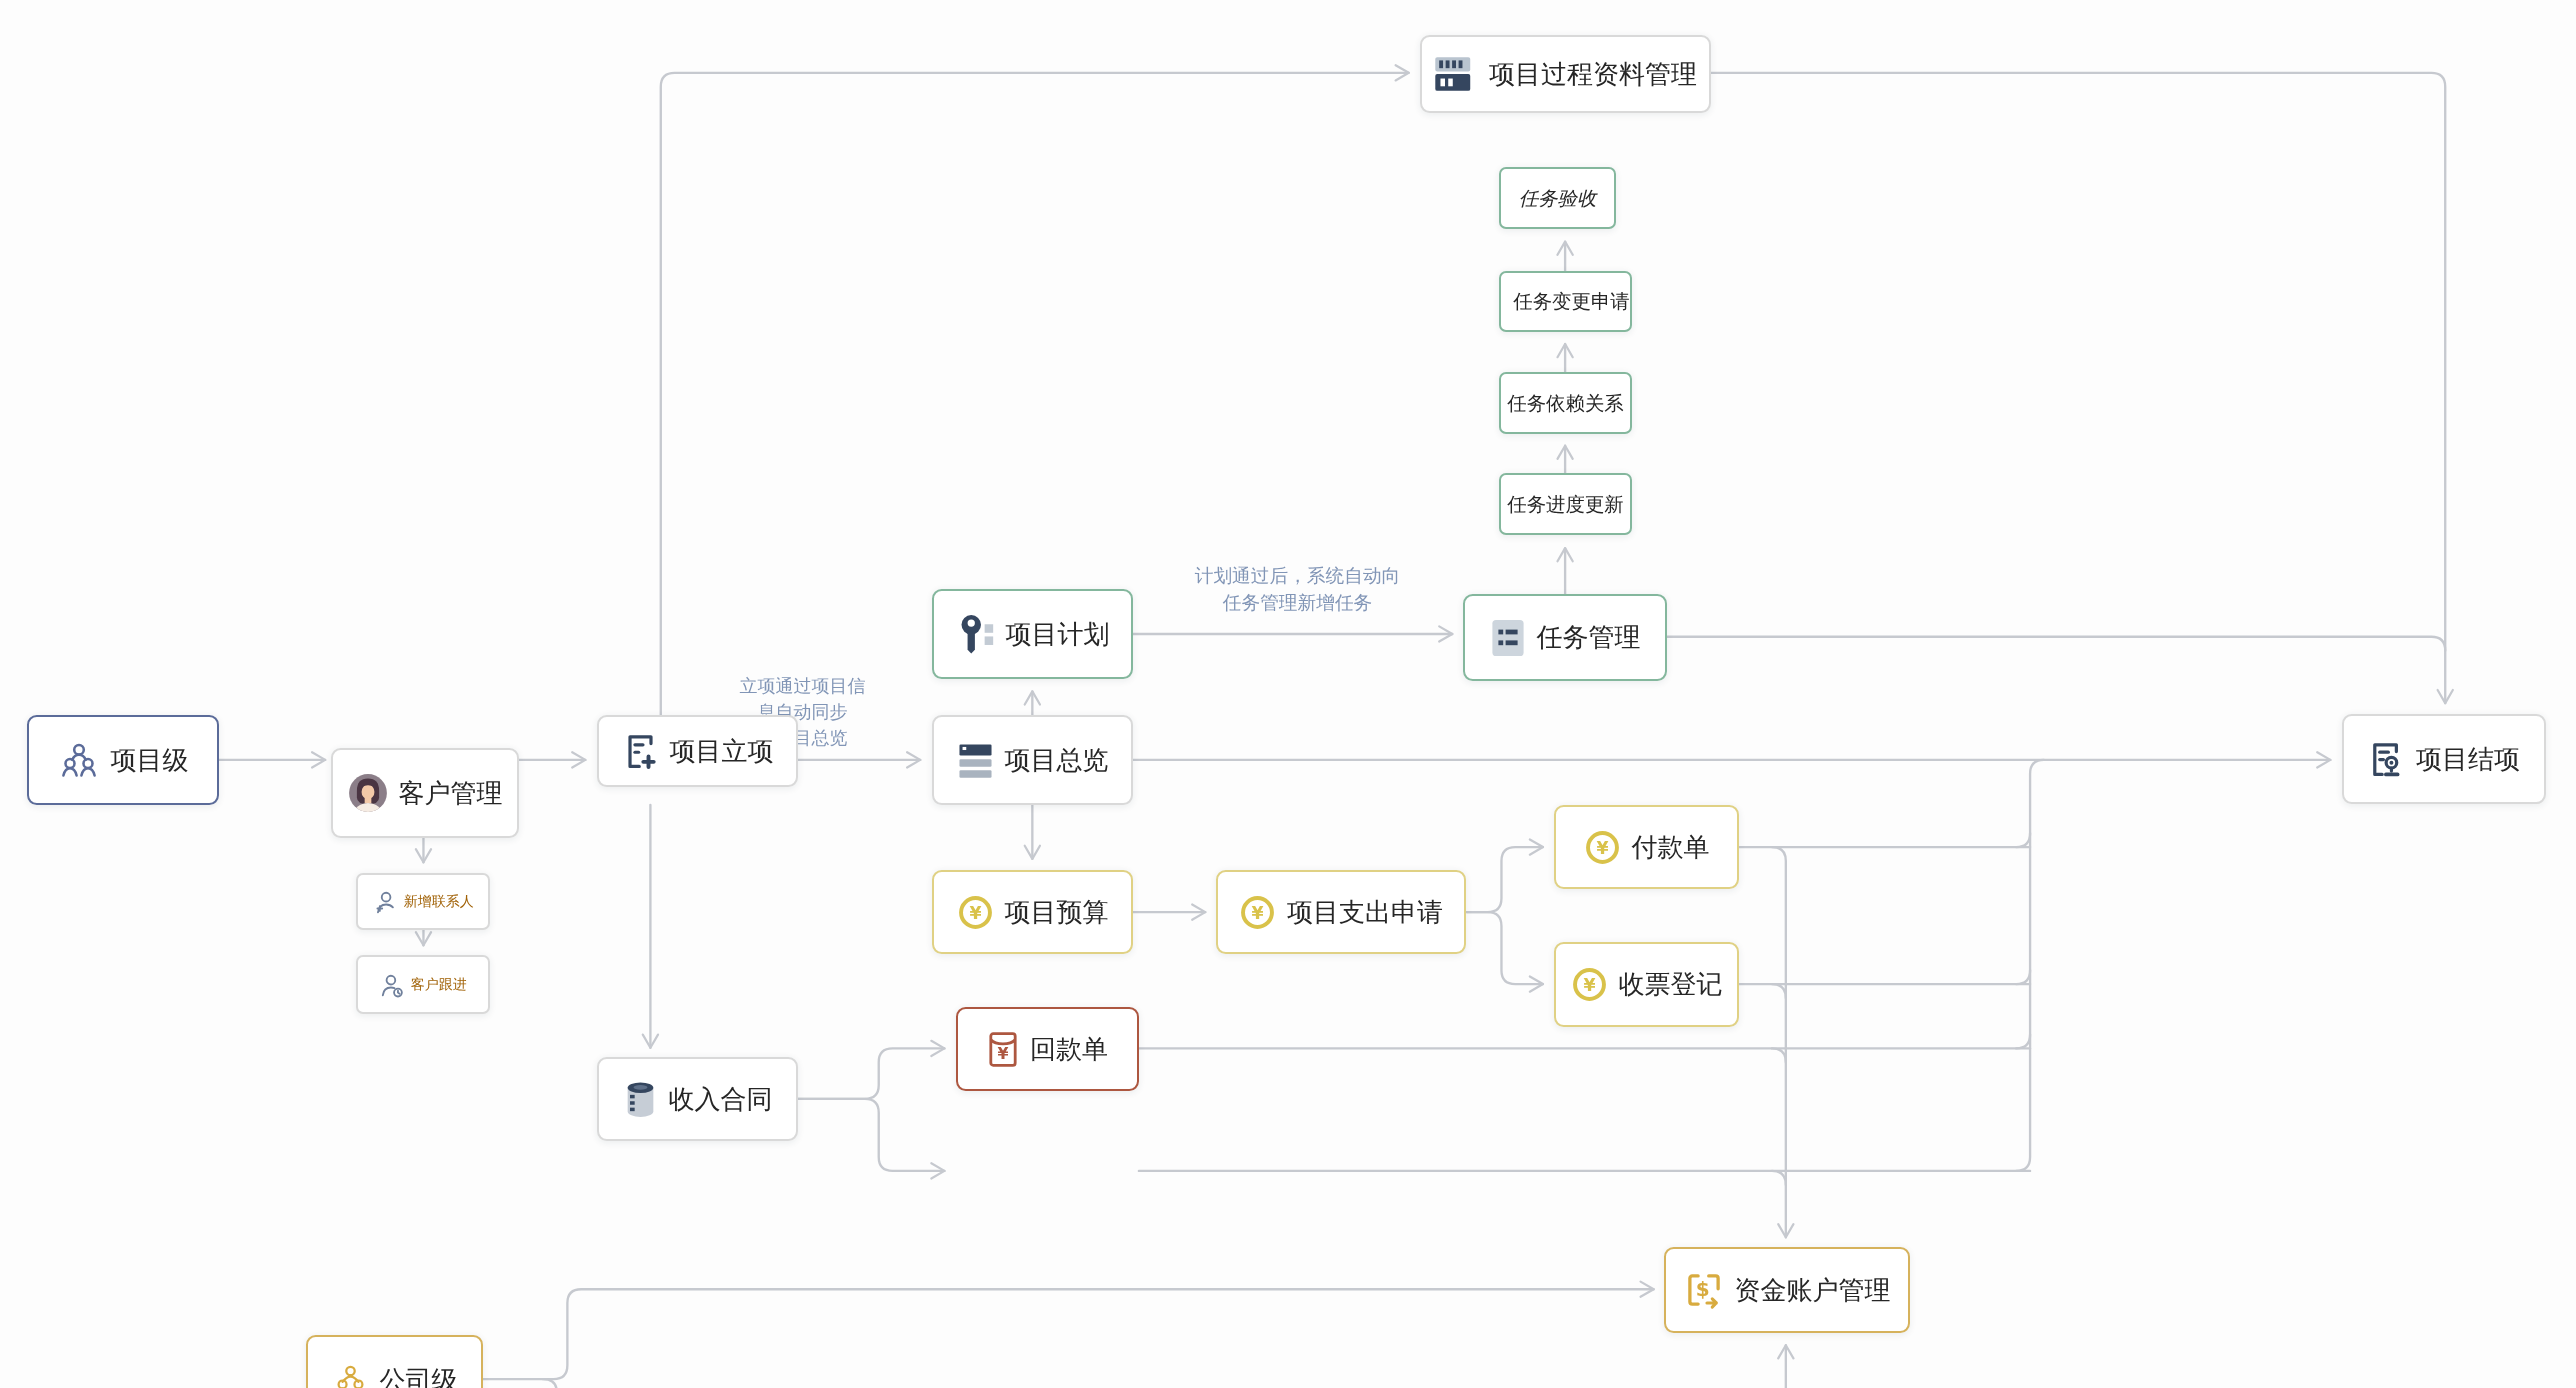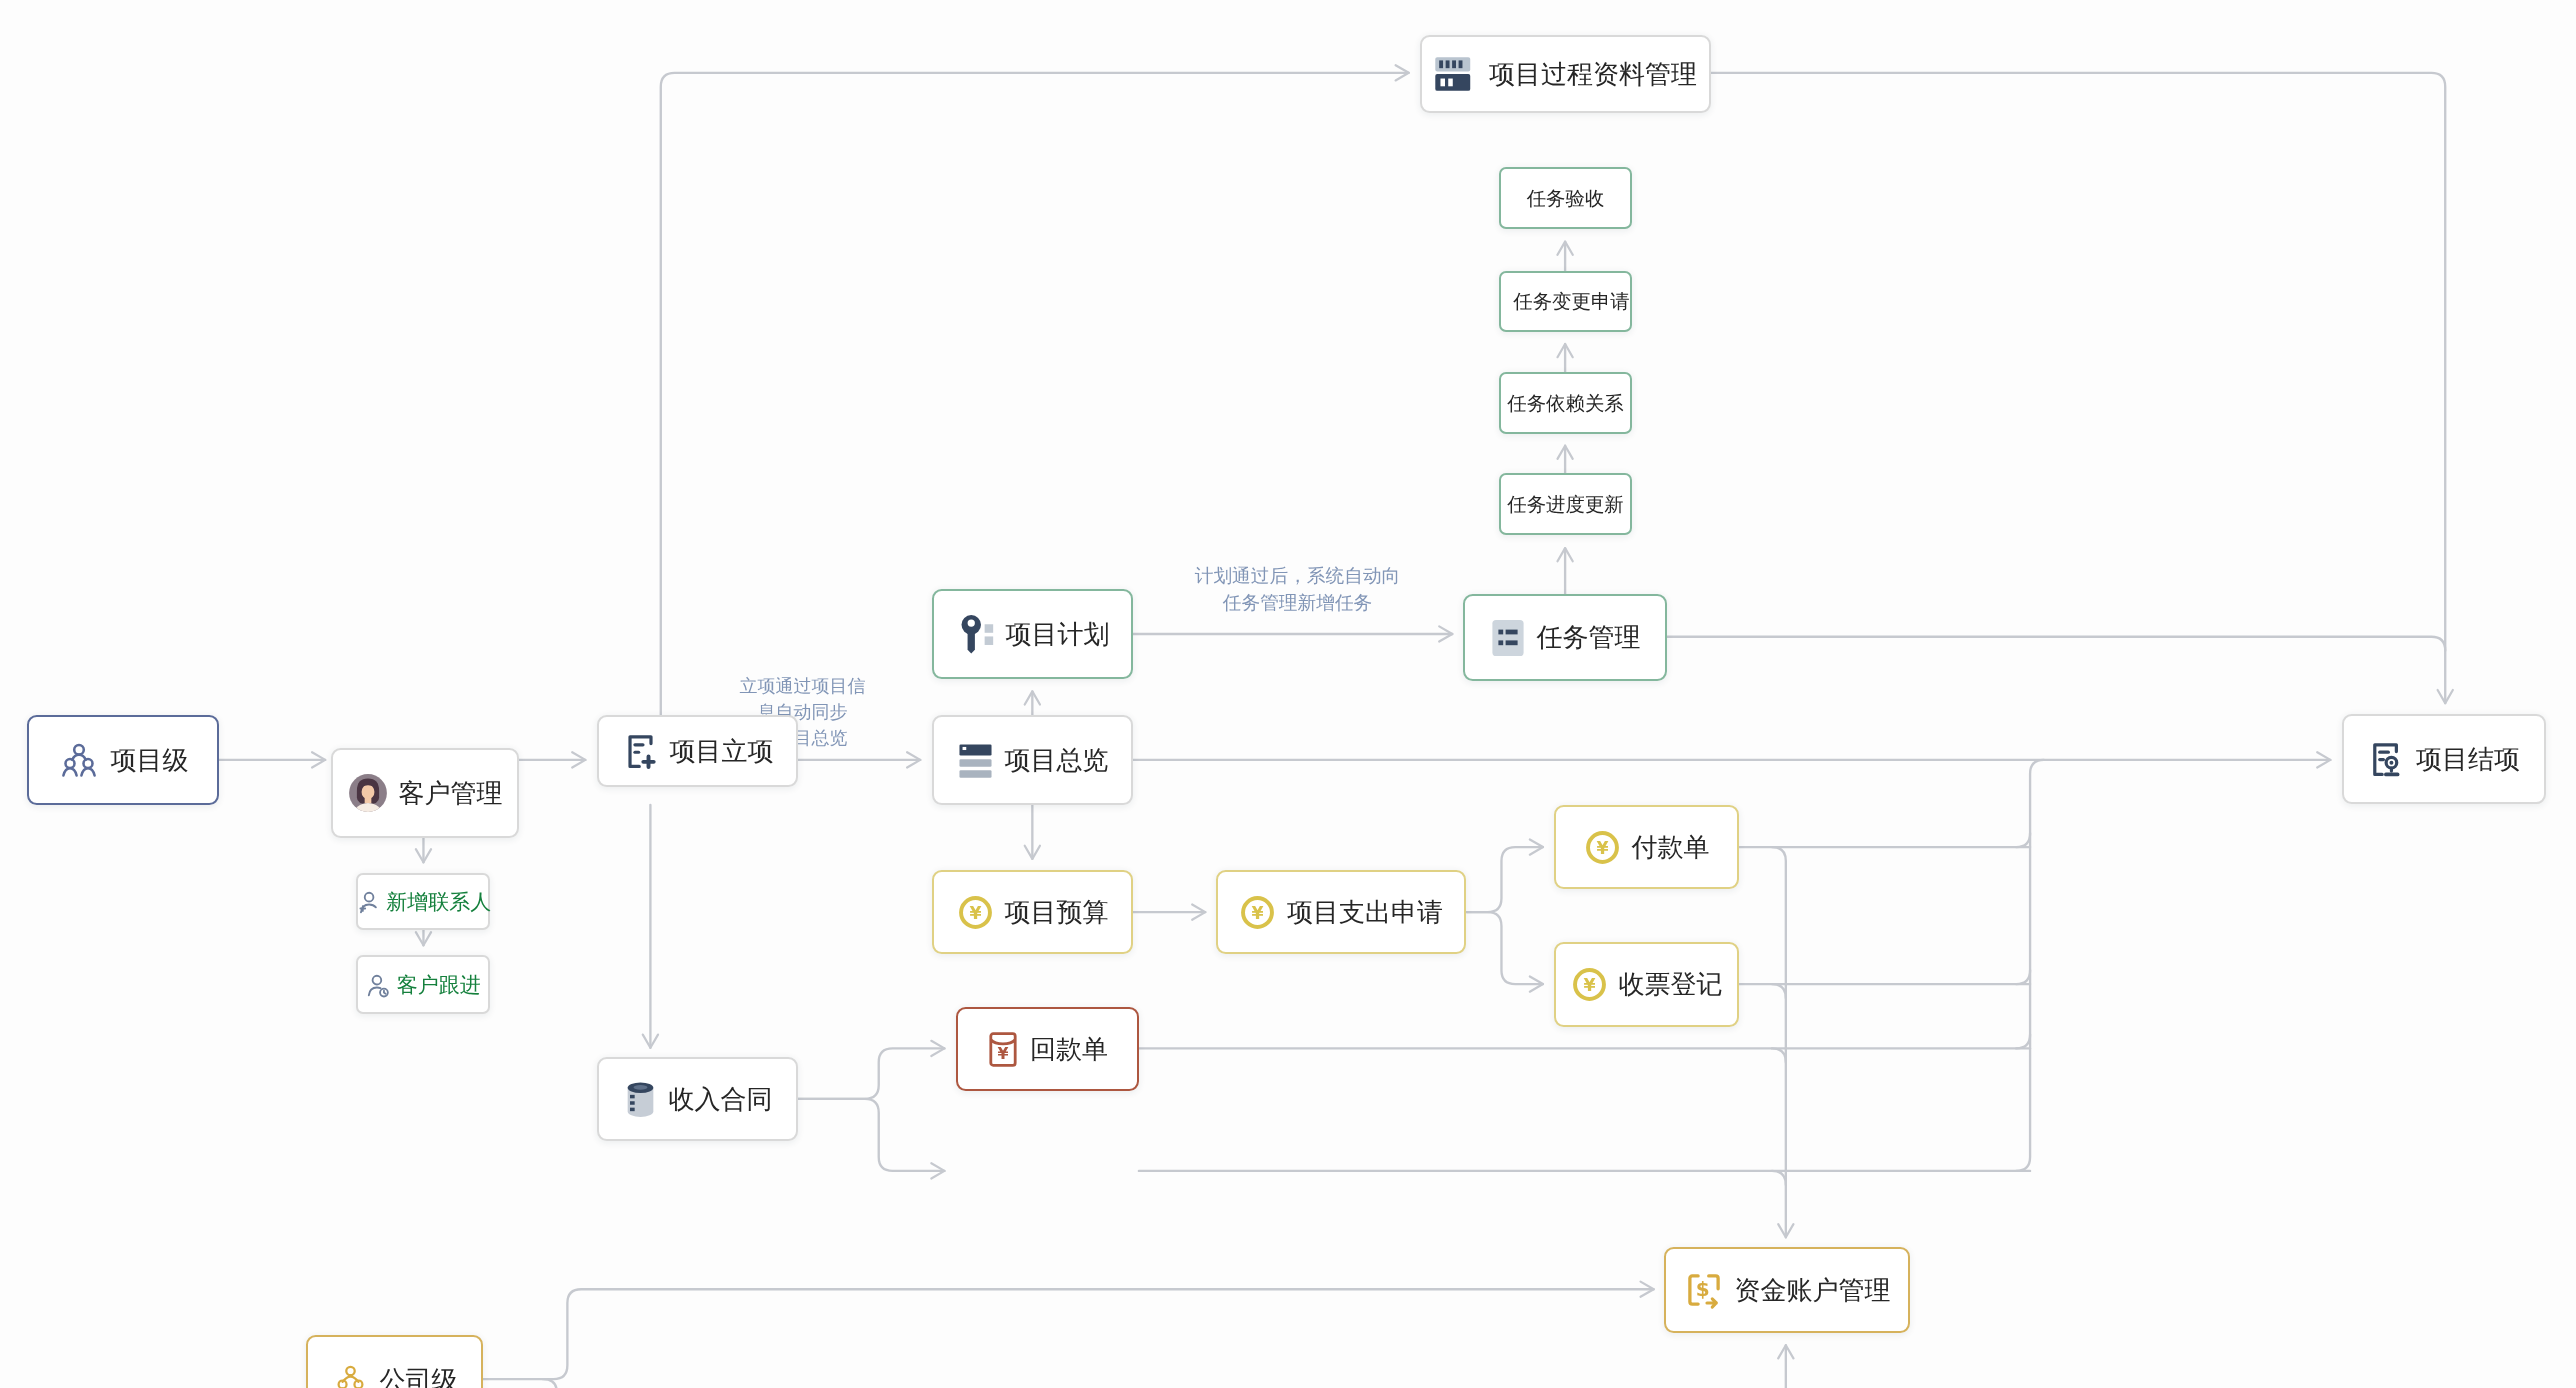"任务验收" div.node { font-style: none -> italic; width: 133px -> 117px }
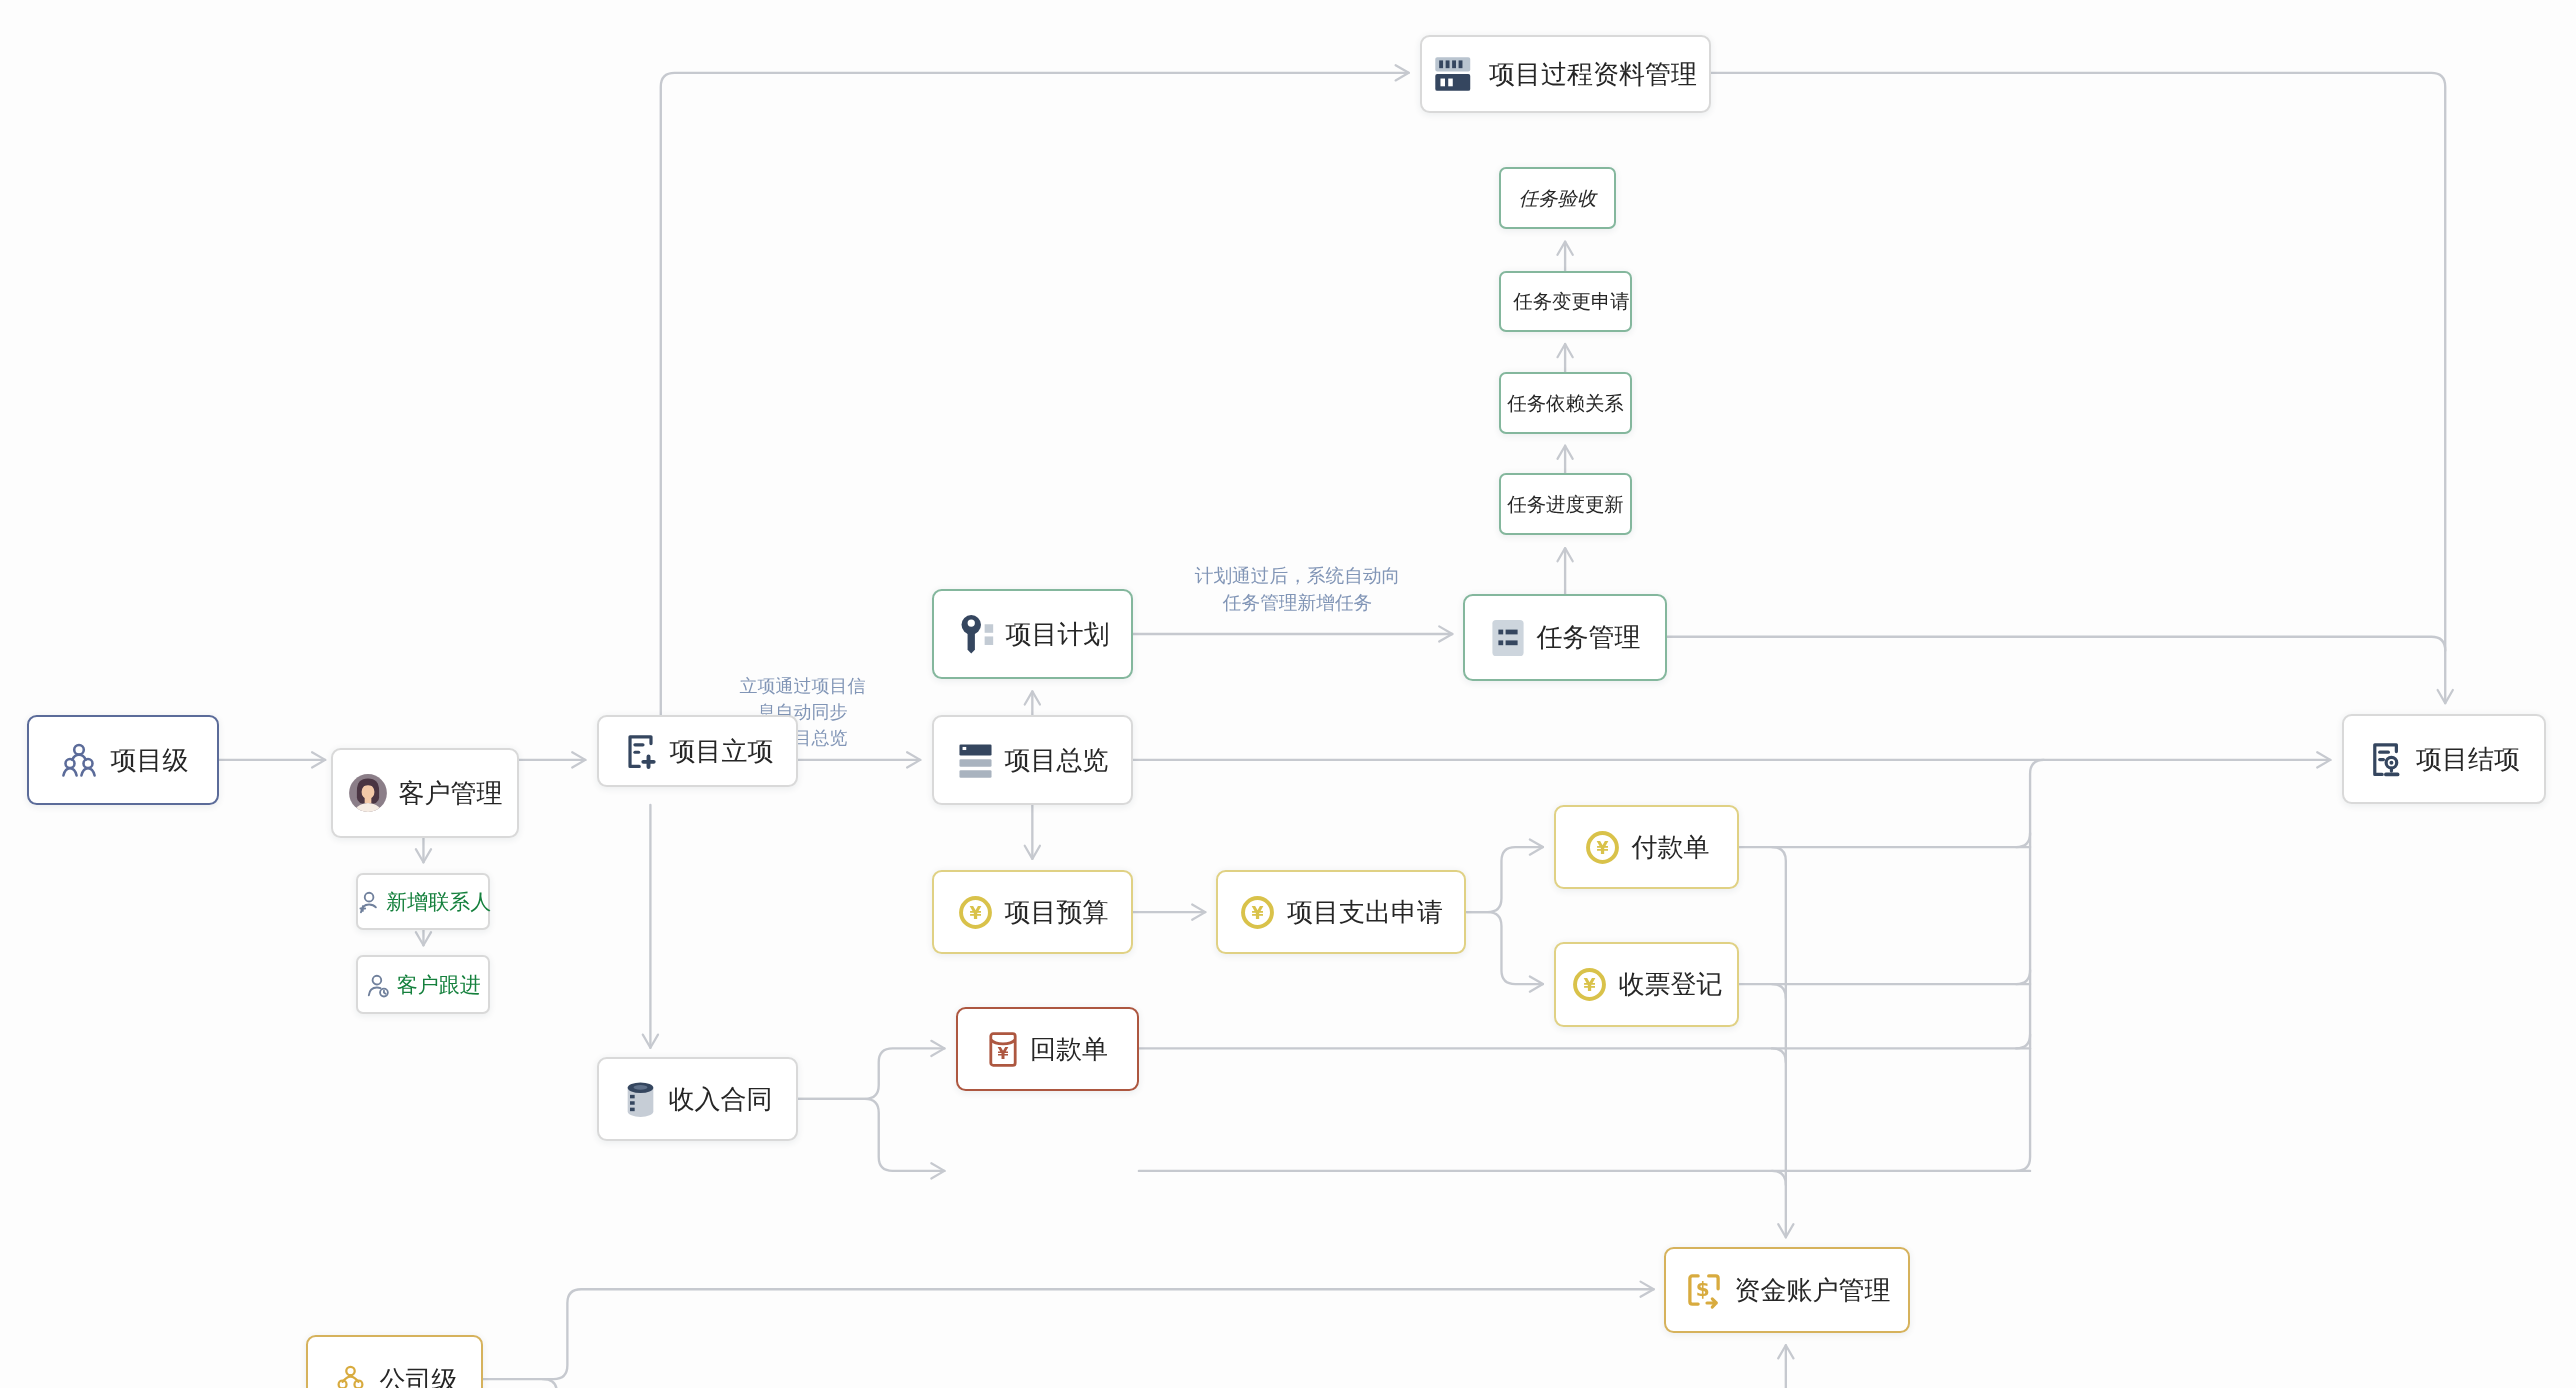"新增联系人" .small .lbl { color: #15803d -> #a16207; font-size: 21px -> 14px }
